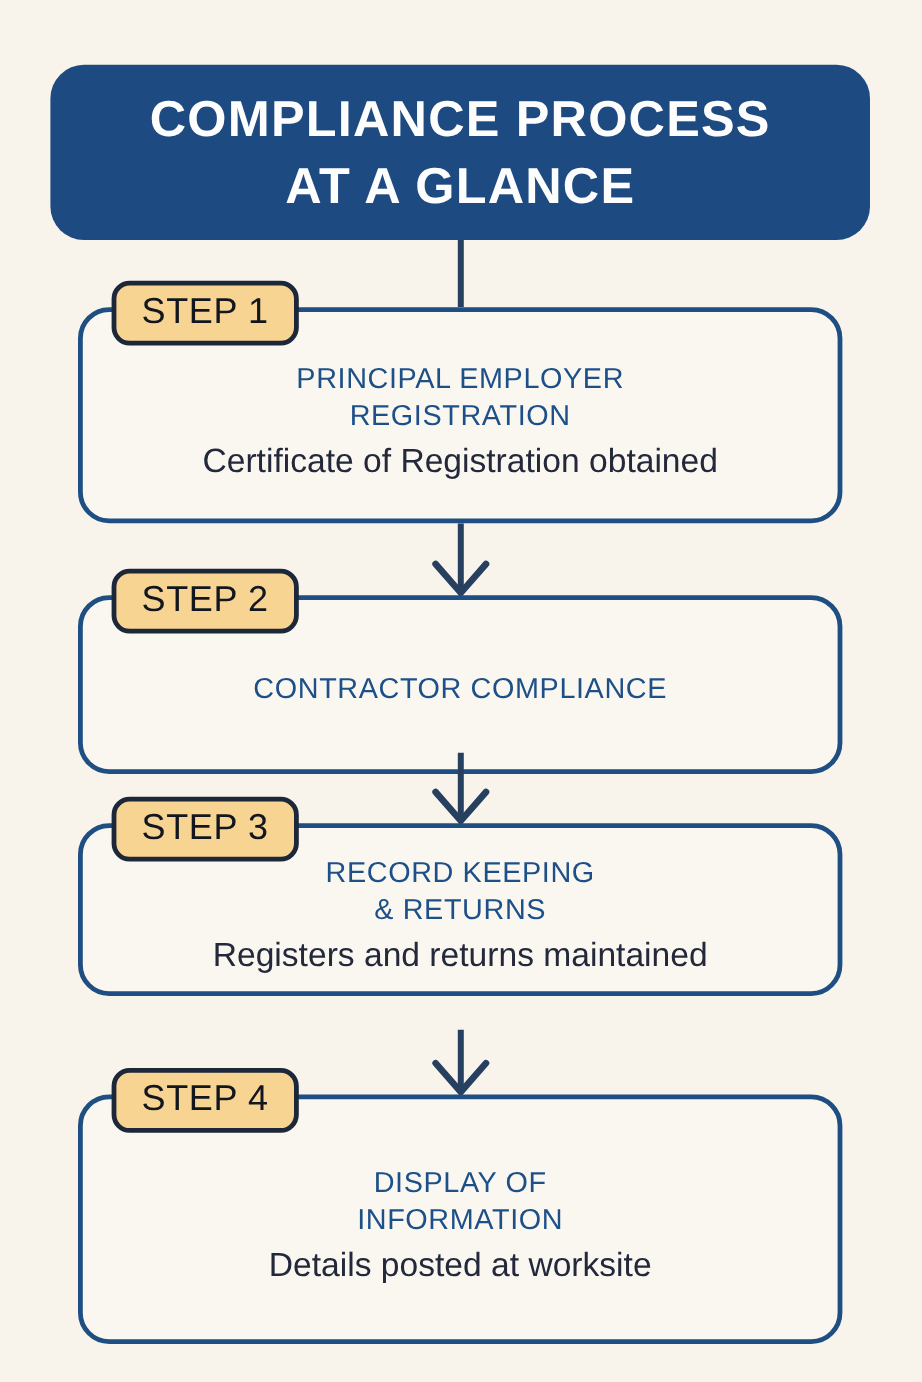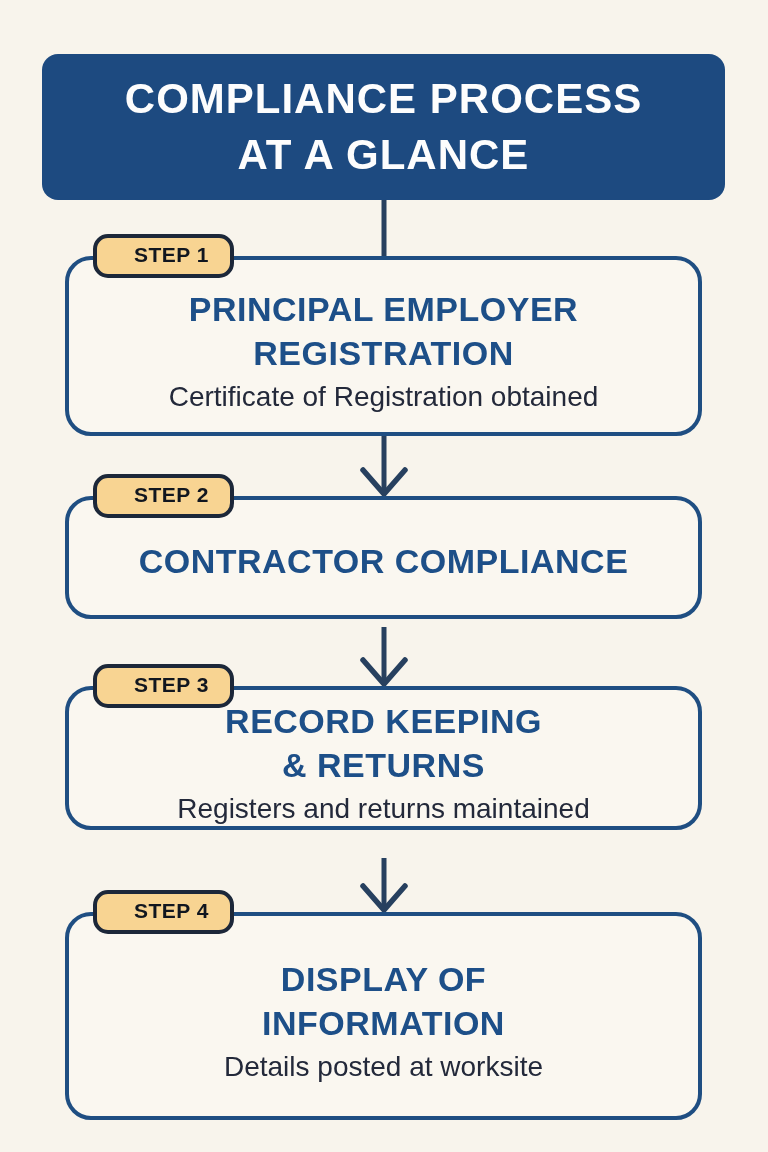"COMPLIANCE PROCESS" .header { border-radius: 16px -> 28px }
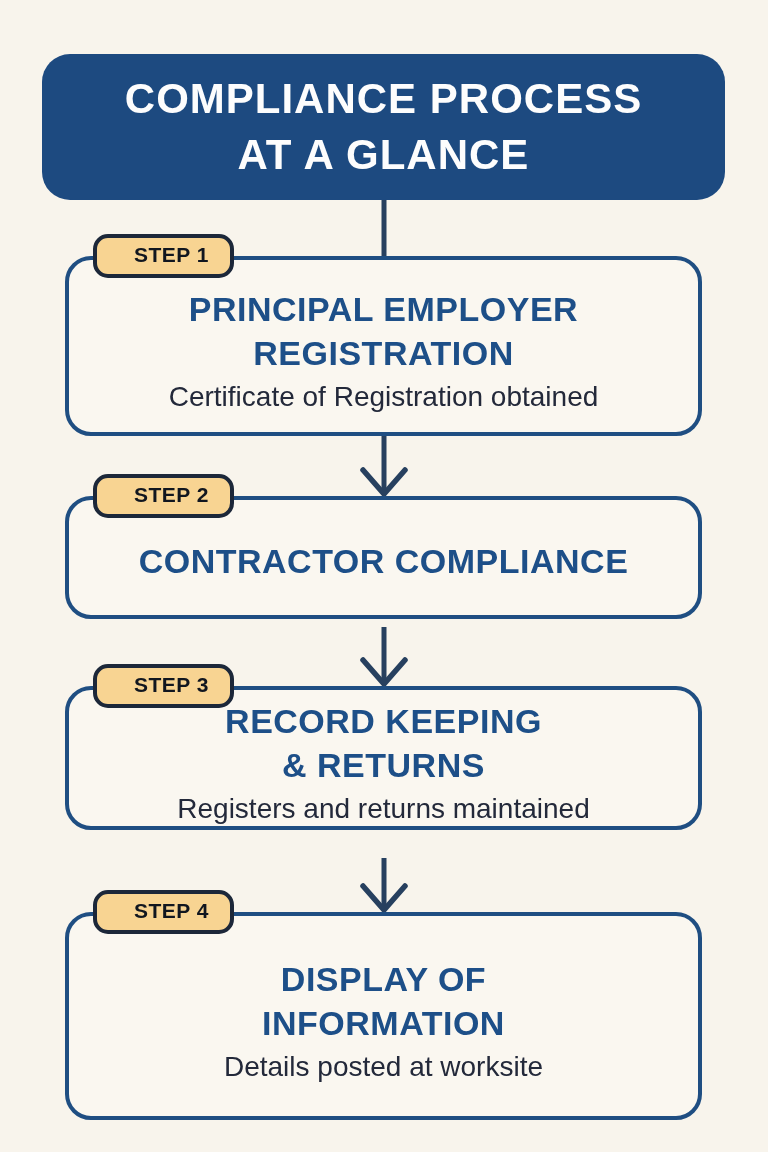"STEP 1" .badge span { font-size: 21px -> 30px; font-weight: 700 -> 400; margin-left: 16px -> none }
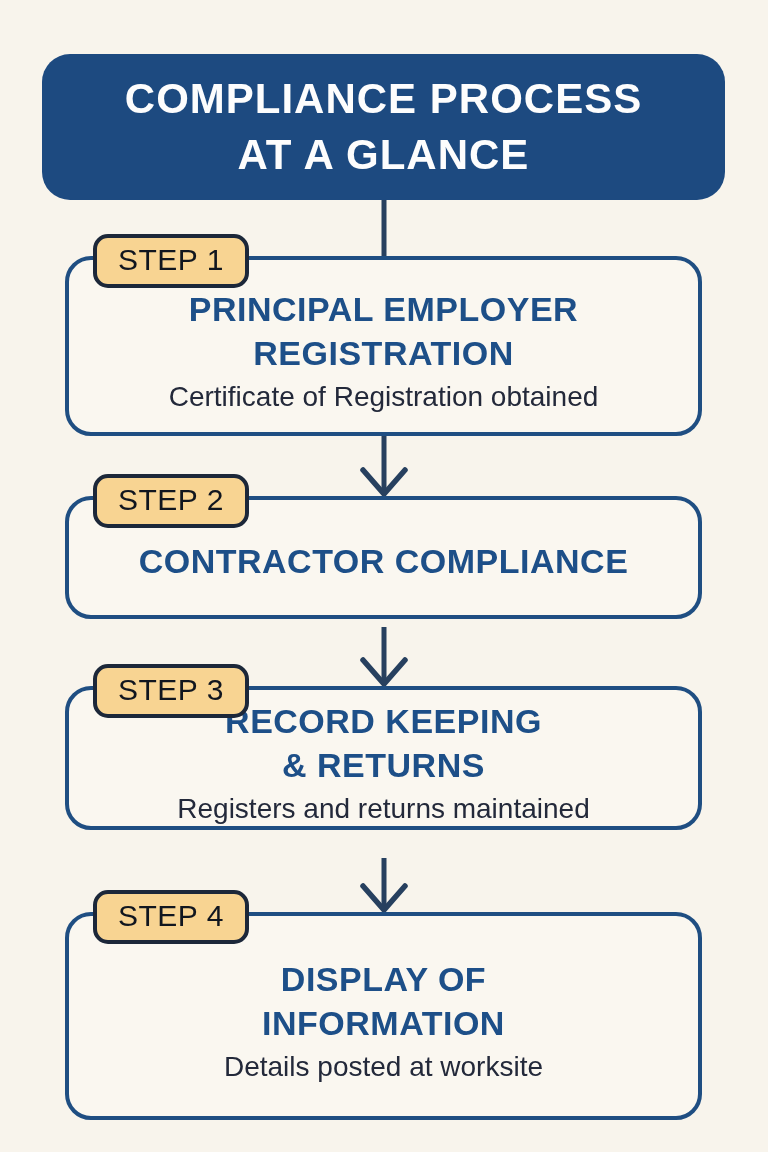"PRINCIPAL EMPLOYER" .step-title { font-size: 34px -> 24px; font-weight: 700 -> 400 }
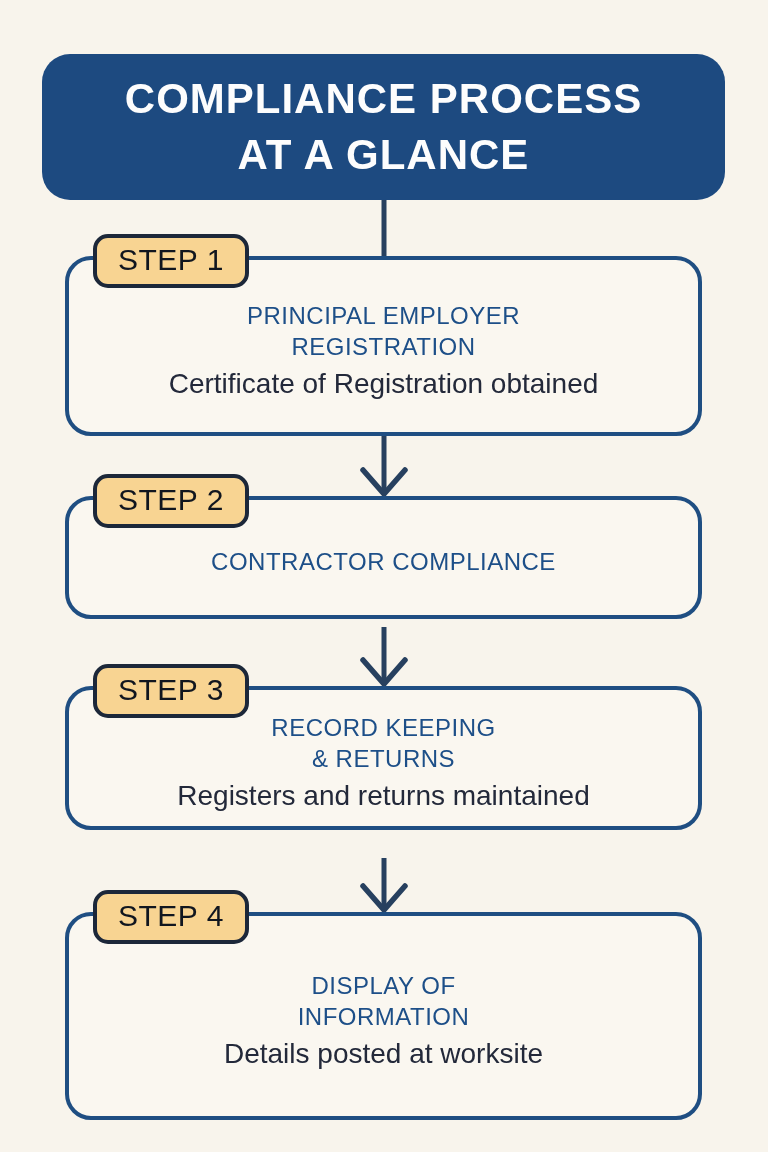"STEP 2" .step.s2 { height: 123px -> 149px }
